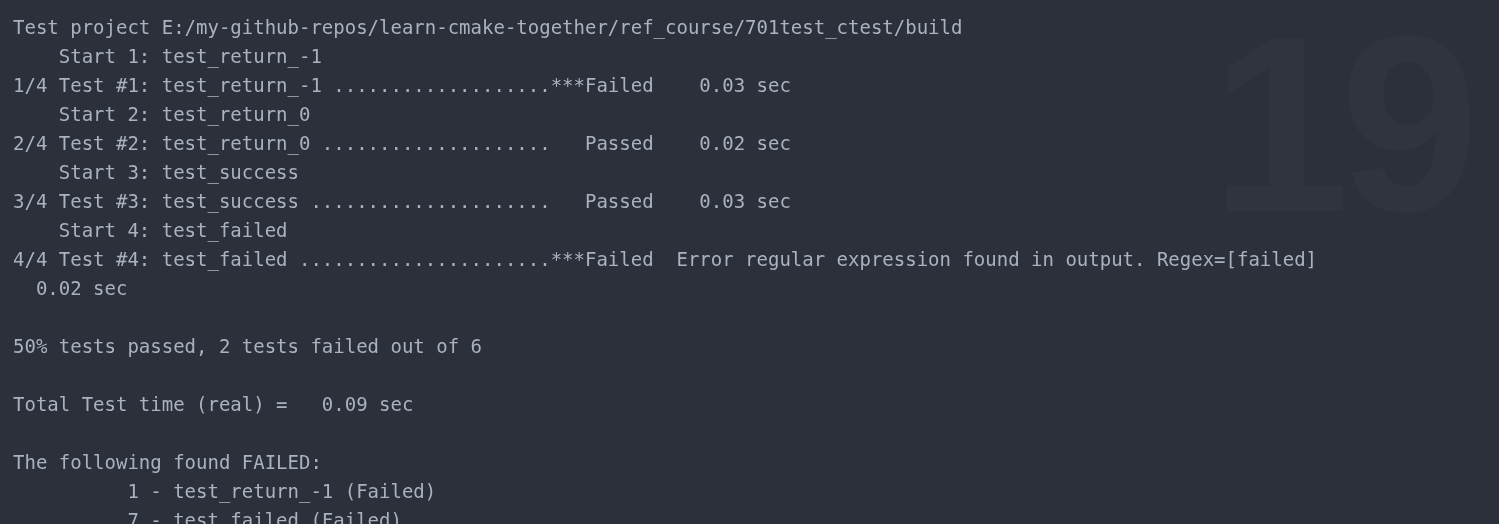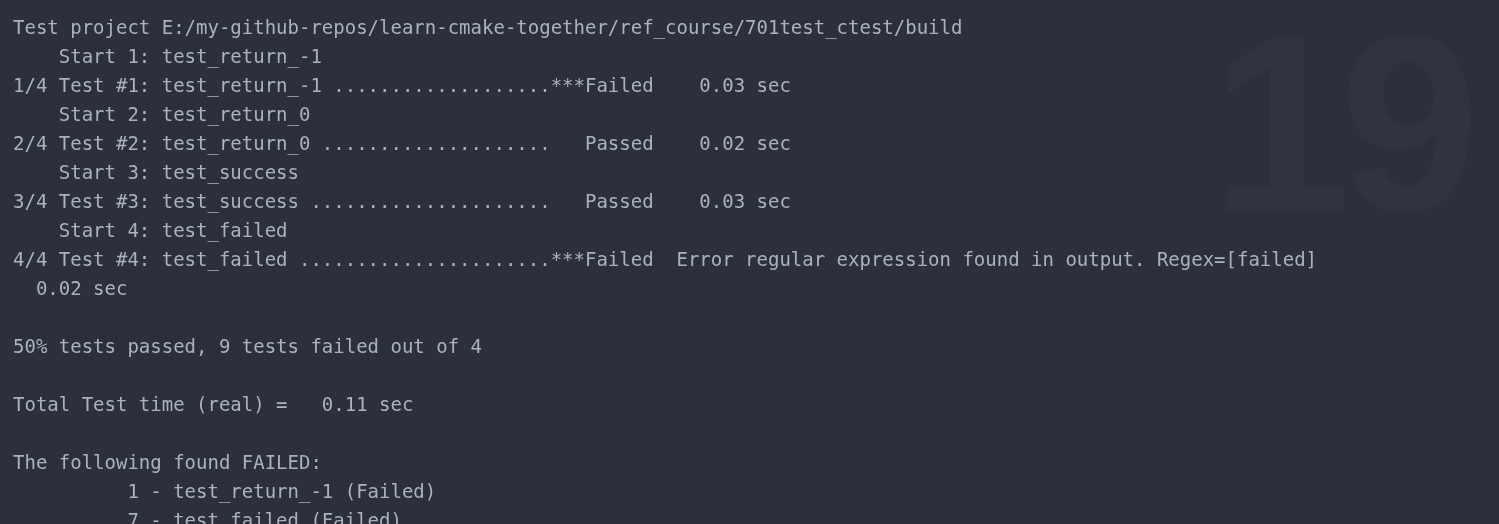"50% tests passed, 9 tests" span { text: 9 tests failed out of 4 -> 2 tests failed out of 6 }
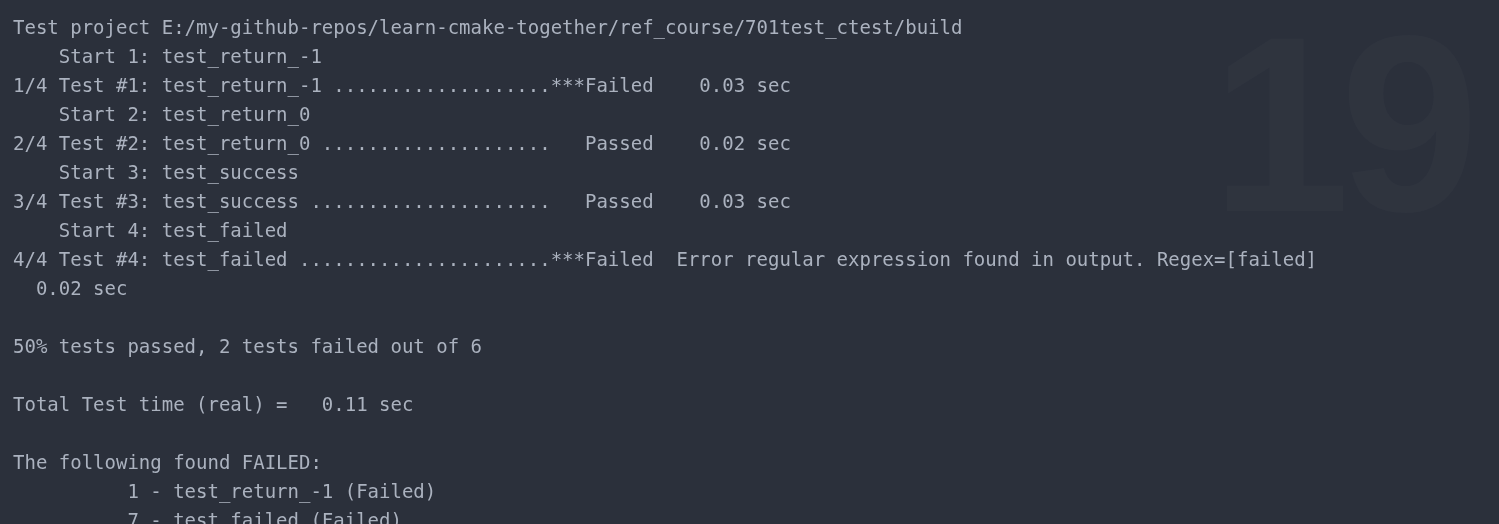"Total Test time (real) =" span { text: 0.11 -> 0.09 }
